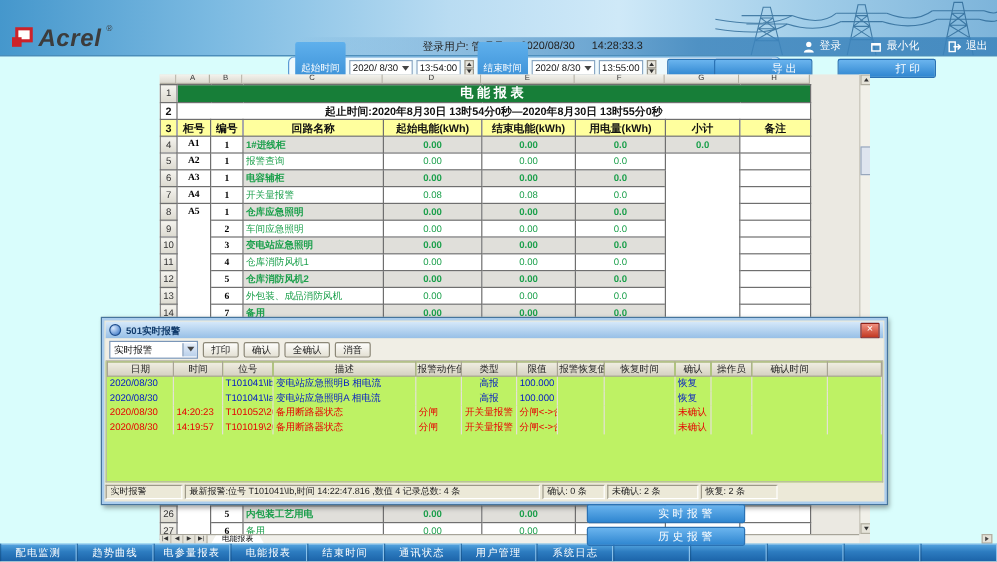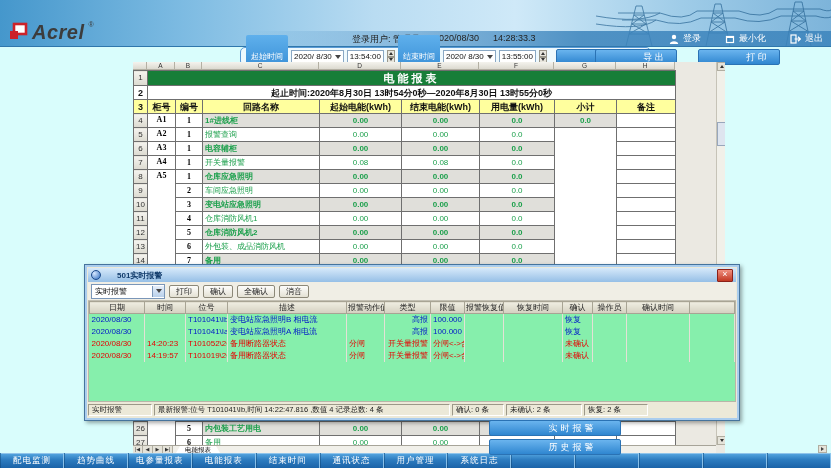"501实时报警" .ptitle { gap: 16px -> 4px }
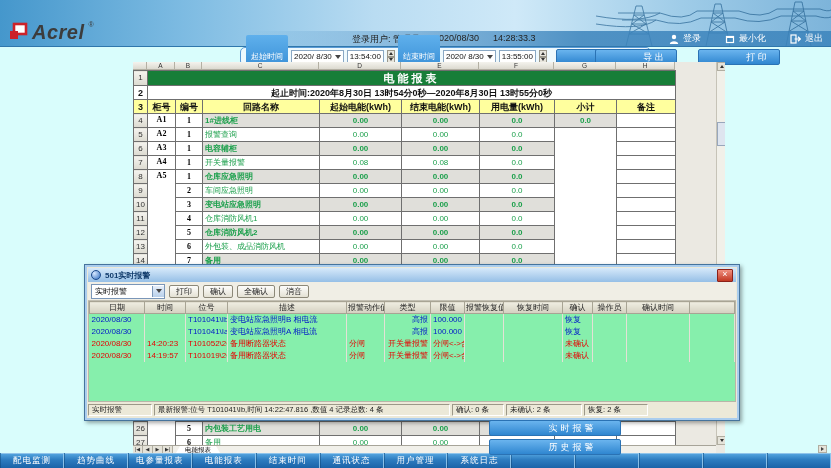"日期" .pbody { background: #86efac -> #bef264 }
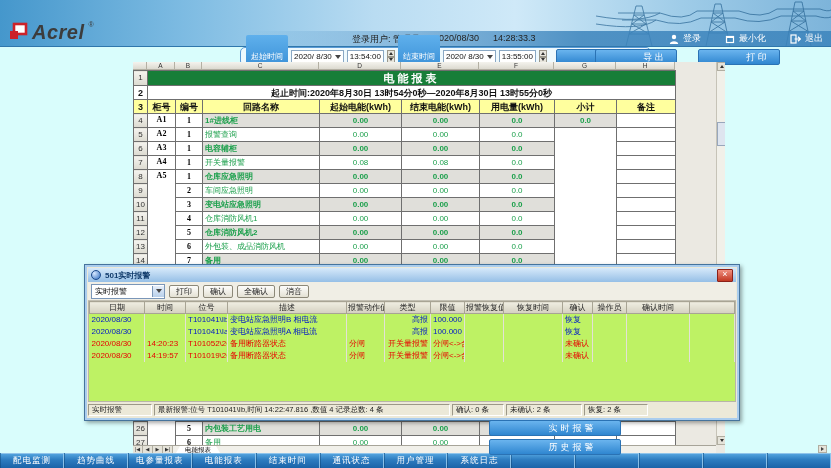"高报" td.c-type,td.c-limit { text-align: right -> center }
